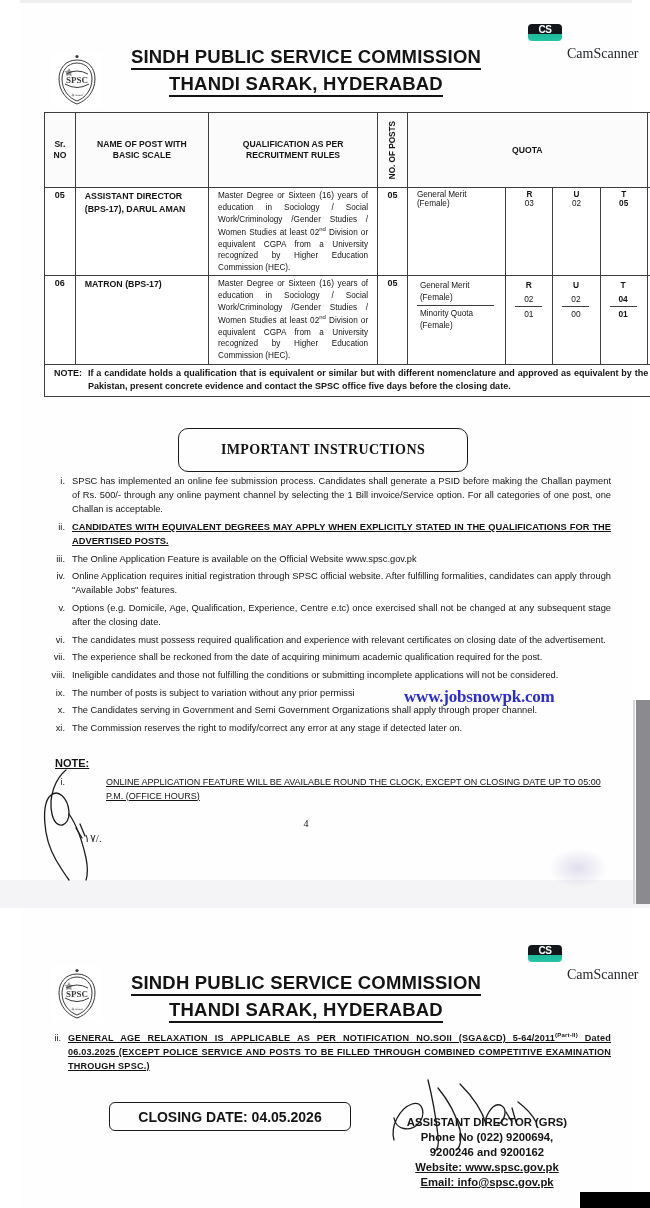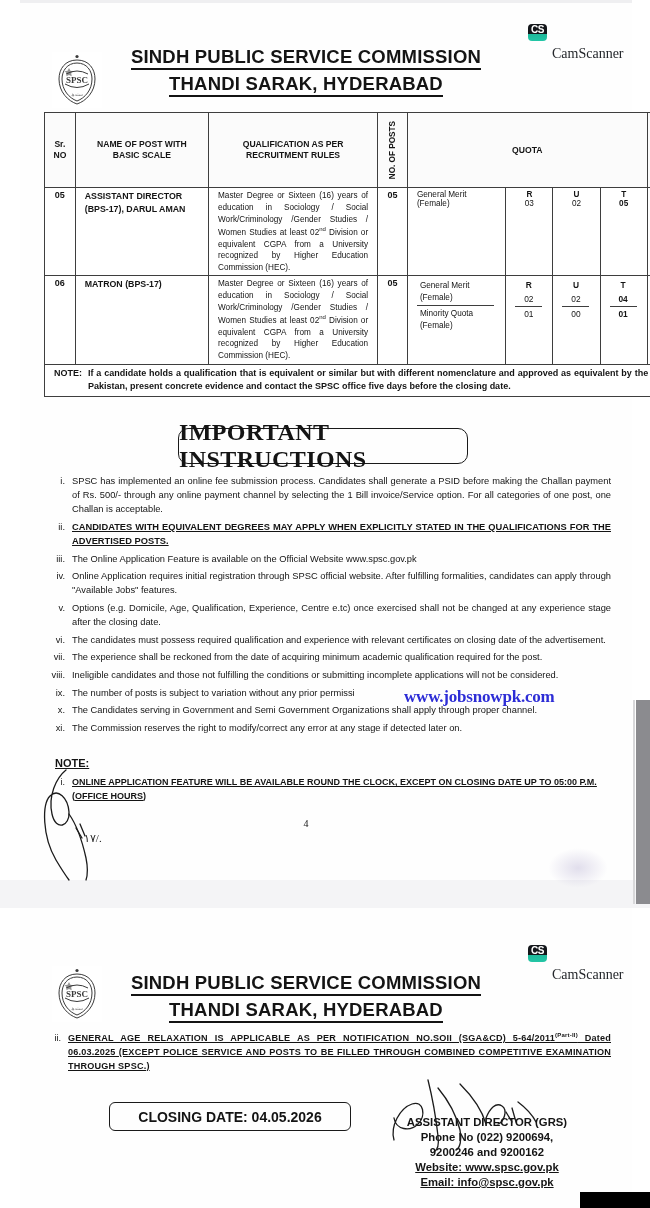"CS" .cam .cs-badge { width: 19px -> 34px }
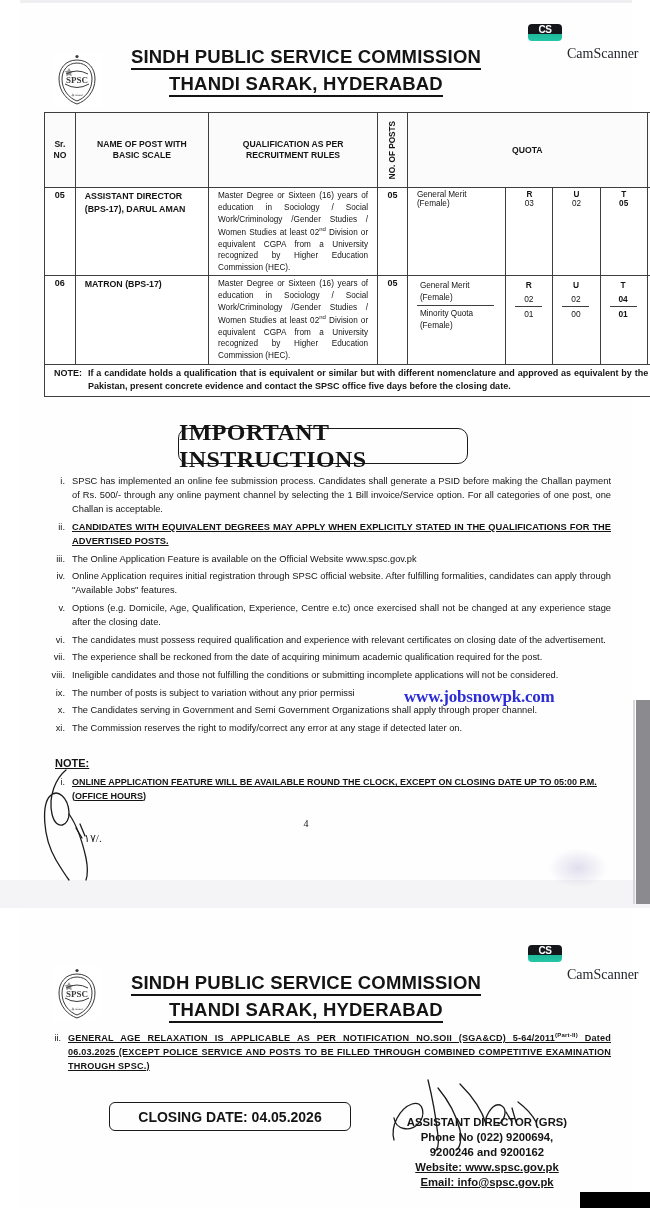"IMPORTANT INSTRUCTIONS" .ii-box { font-size: 24px -> 14px; height: 36px -> 44px }
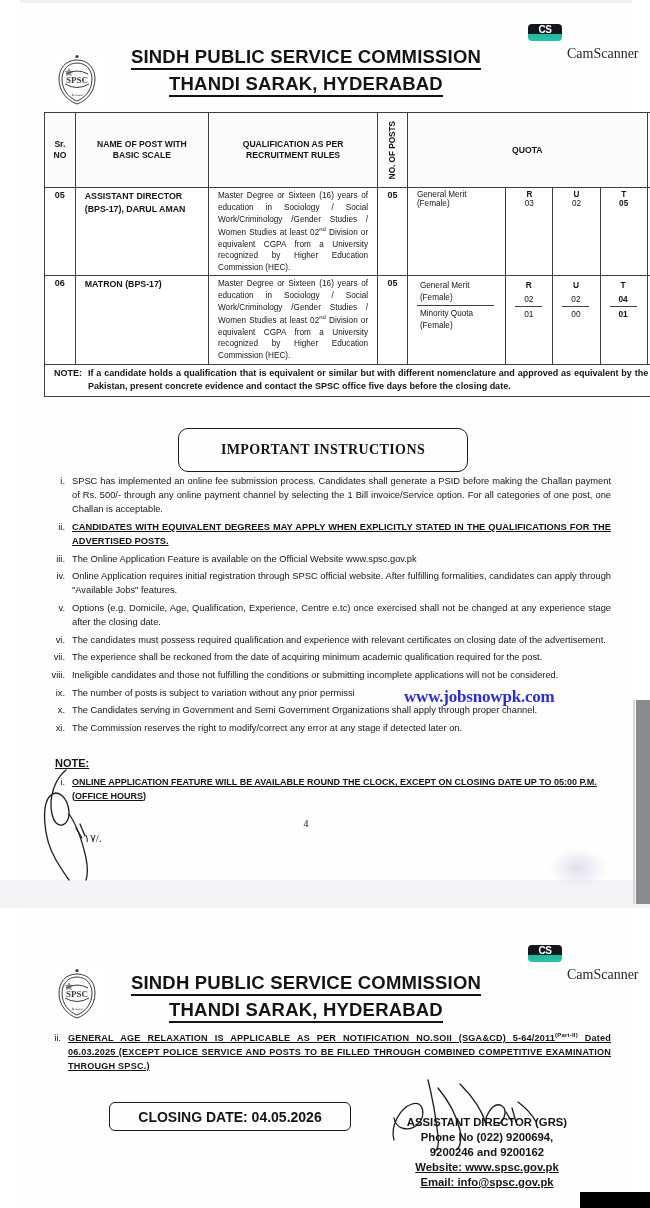"Options (e.g. Domicile, Age," span.txt { text: experience -> subsequent }
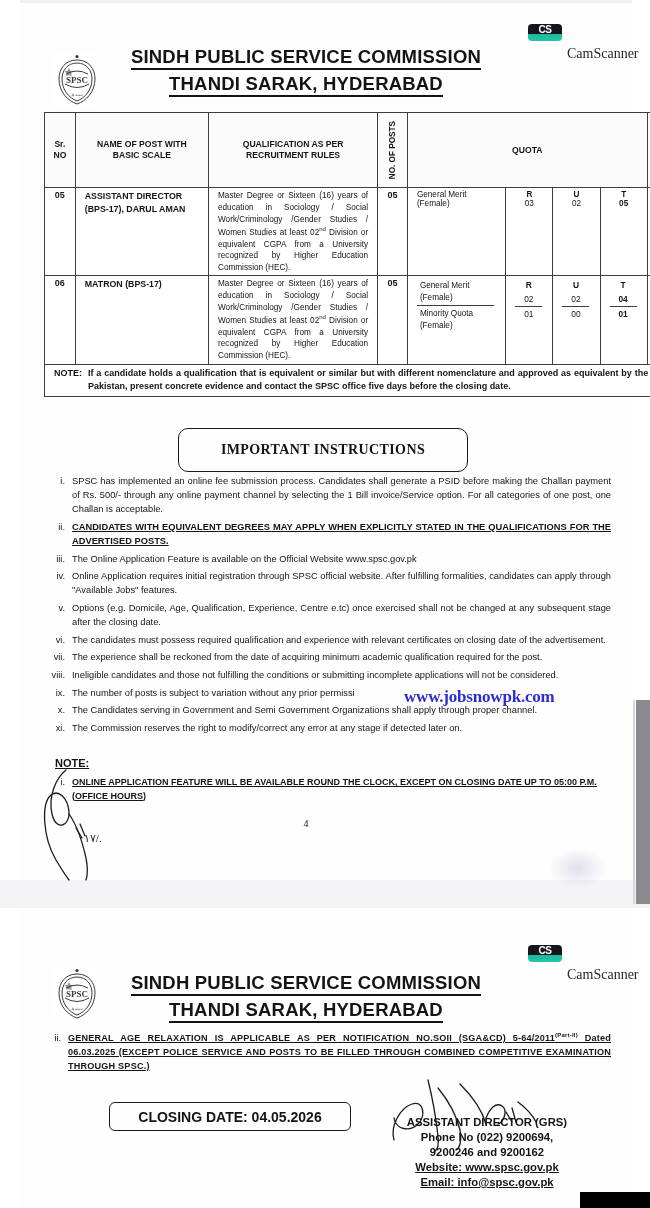"ONLINE APPLICATION FEATURE WILL BE" .note2-list .txt { font-weight: bold -> normal; margin-left: none -> 34px }
